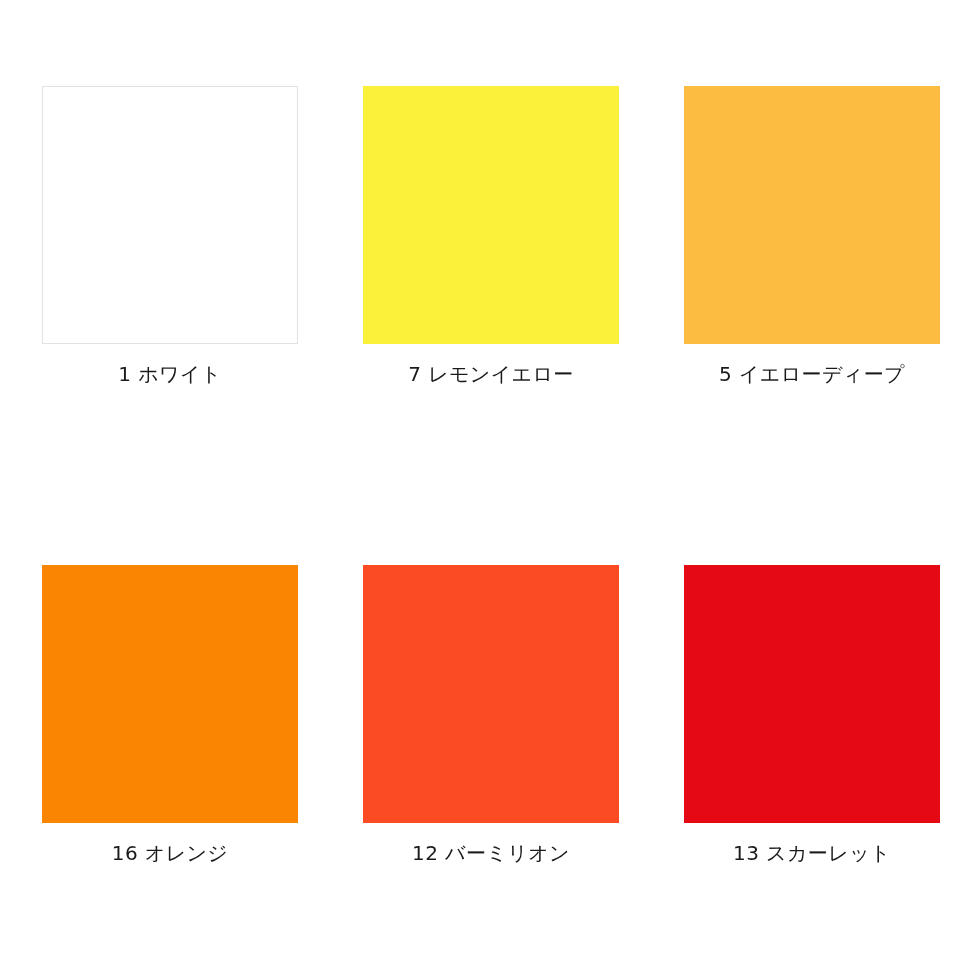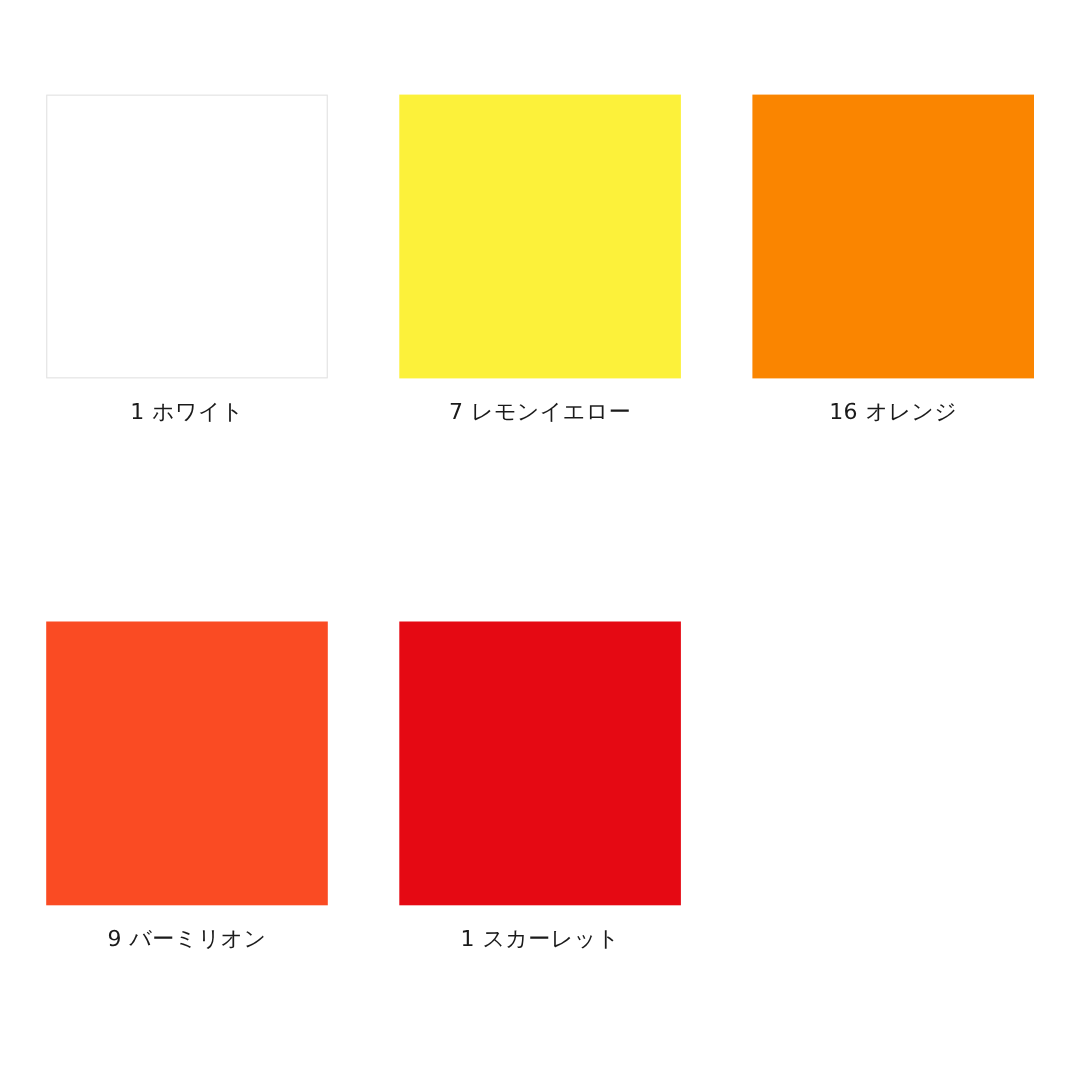"5 イエローディープ" div.swatch-cell { html: none -> <div> <div></div> <div>5 イエローディープ</div> </div> }
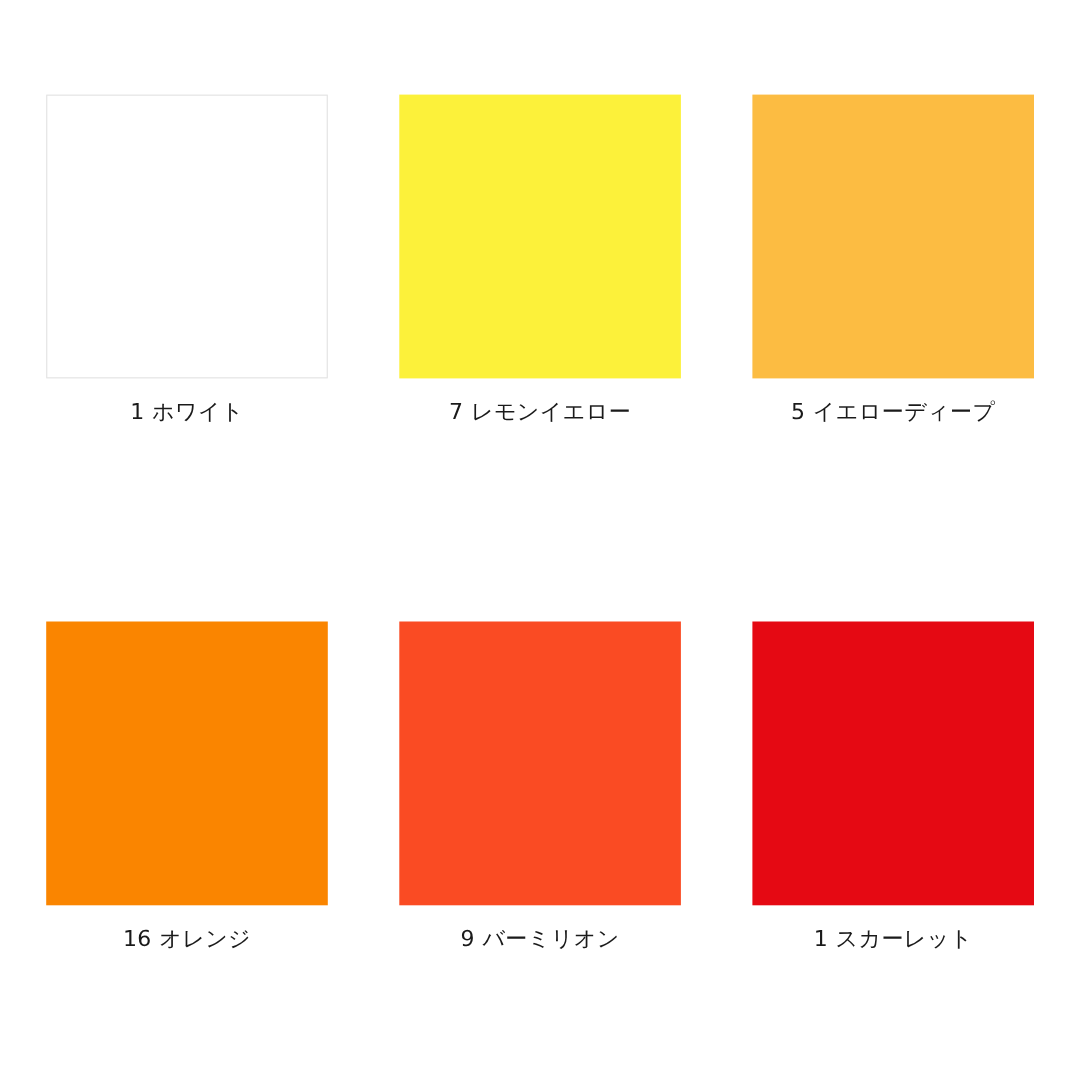"9 バーミリオン" div.swatch-label { text: 9 -> 12 }
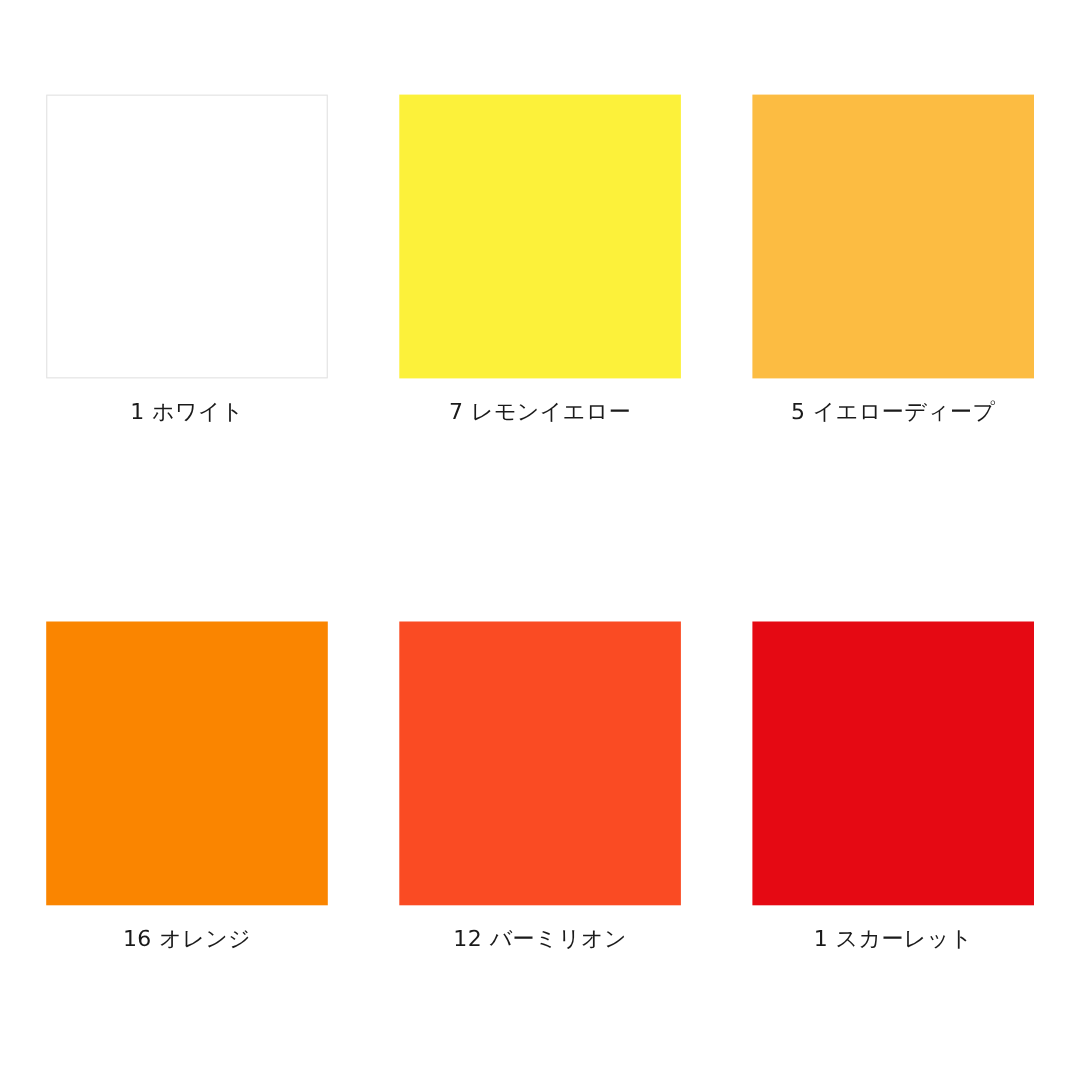"1 スカーレット" div.swatch-label { text: 1 -> 13 }
